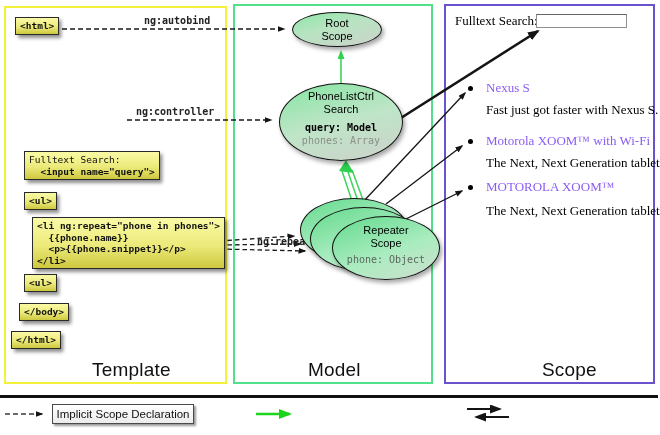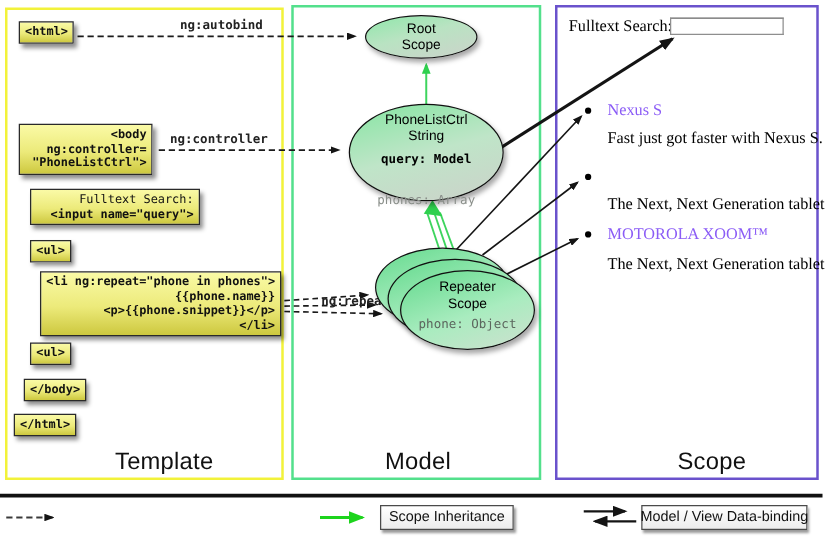"<html>" .pre { text-align: right -> none }
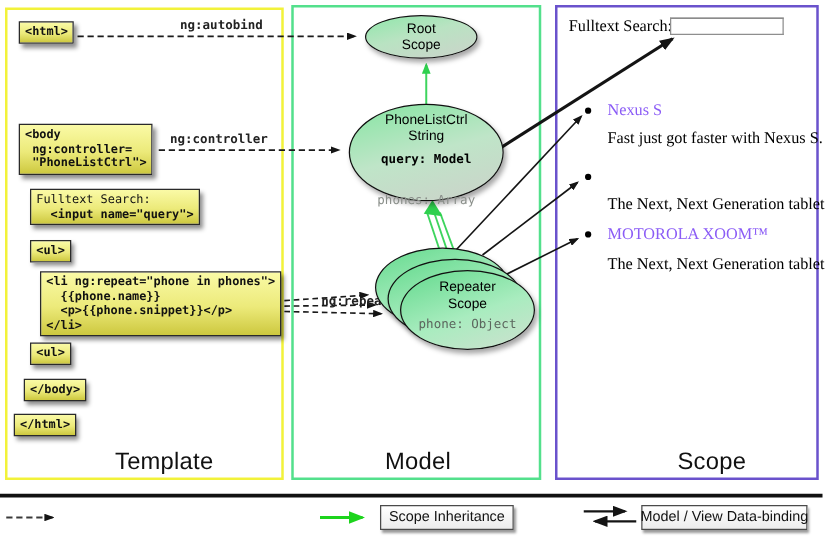"PhoneListCtrl" span.title { text: String -> Search }
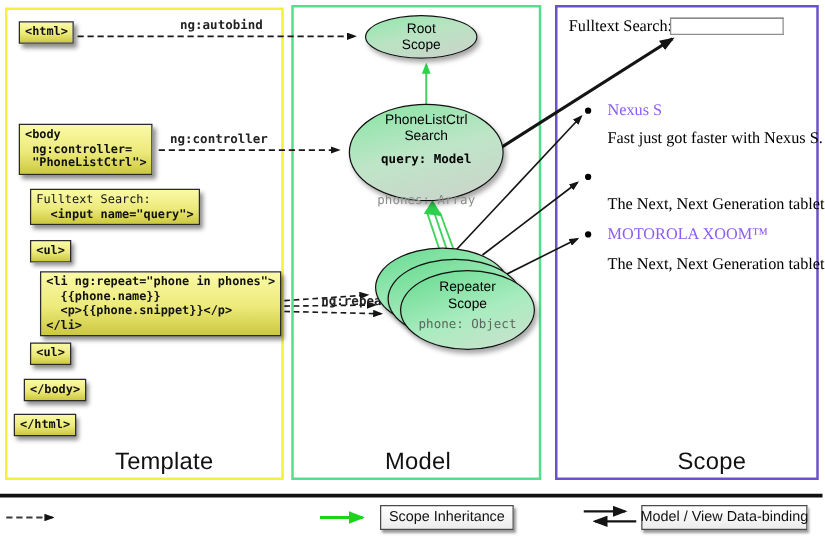"<body" div.code-box { html: <div> <span>&lt;body ng:controller= "PhoneListCtrl"&gt;</span> </div> -> none }
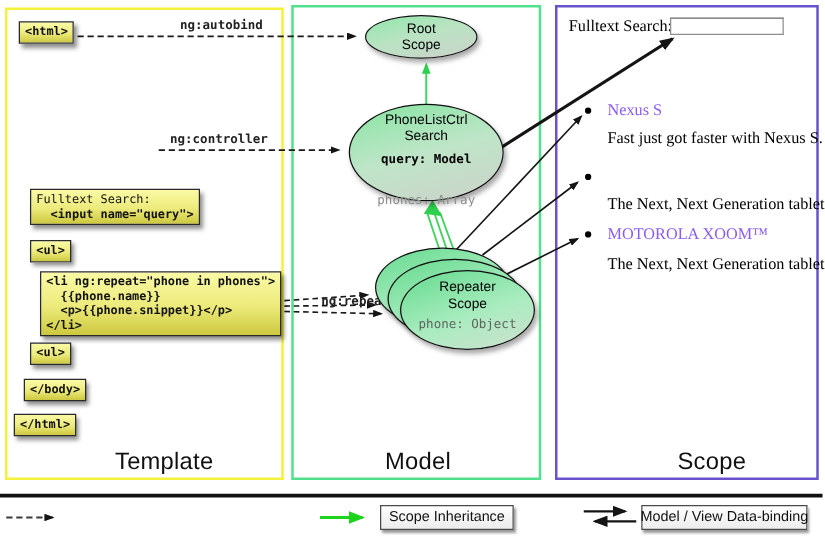"phones: Array" .scope-prop { margin-top: 20px -> none }
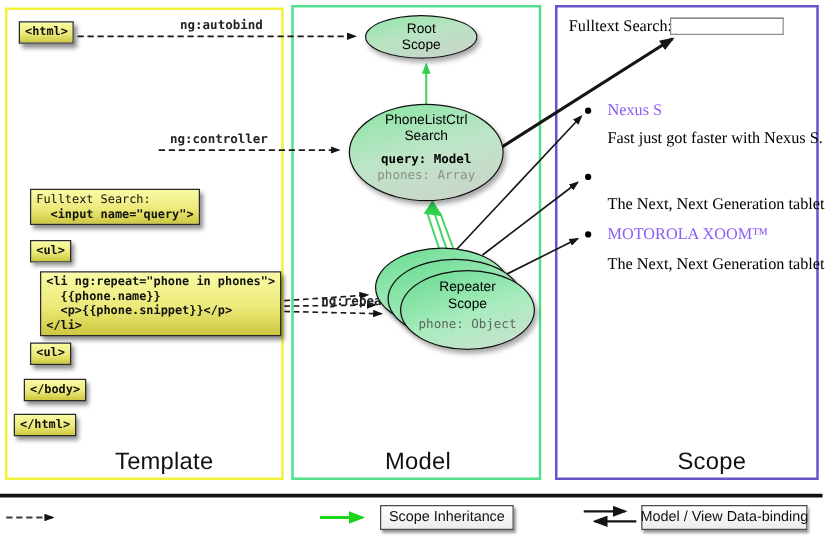"Motorola XOOM™ with Wi-Fi" div.serif { html: none -> <div>Motorola XOOM™ with Wi-Fi</div> }
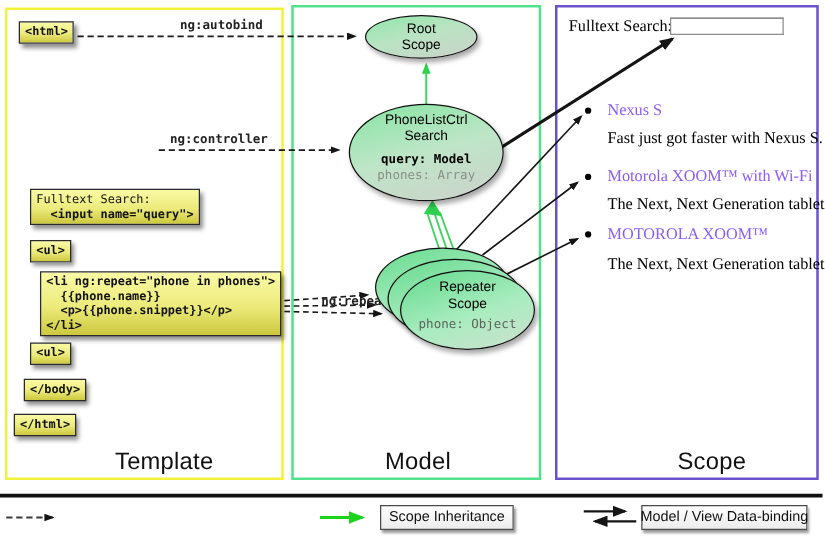"Repeater" div.ellipse { left: 320px -> 332px }
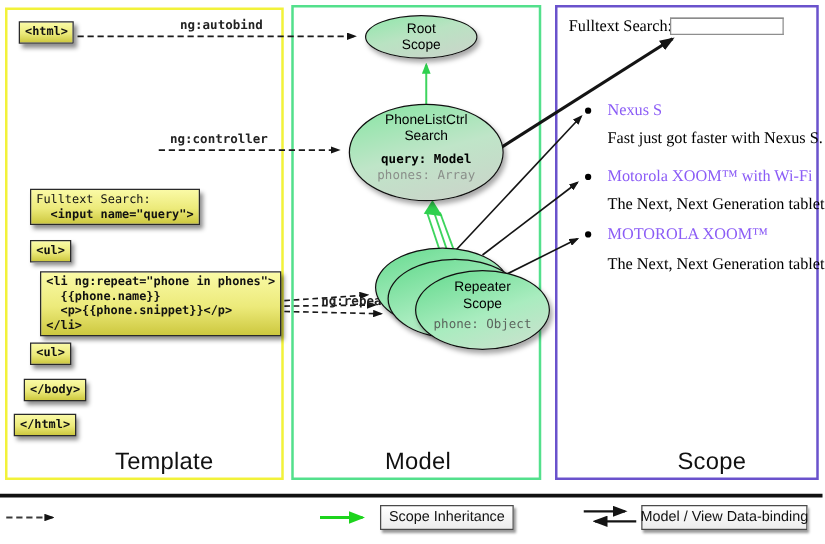"Implicit Scope Declaration" div.legend-box { html: none -> <div> <span>Implicit Scope Declaration</span> </div> }
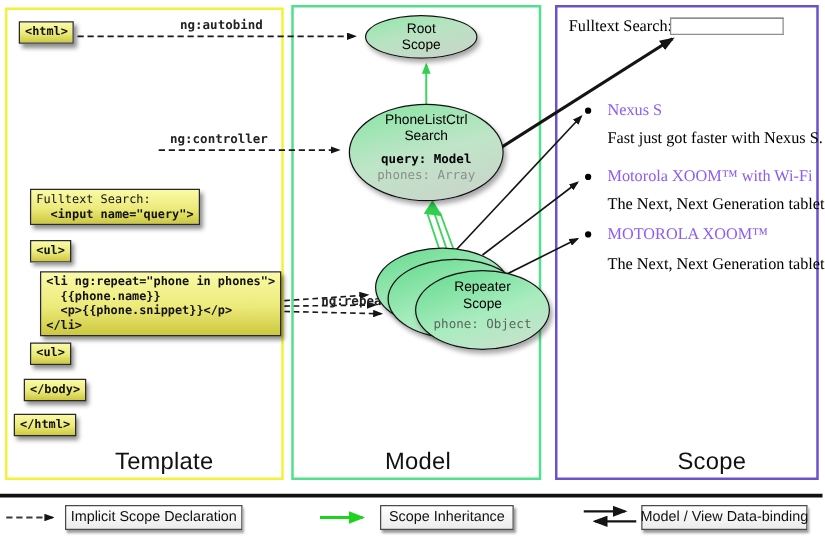"Scope Inheritance" div.legend-box { html: <div> <span>Scope Inheritance</span> </div> -> none }
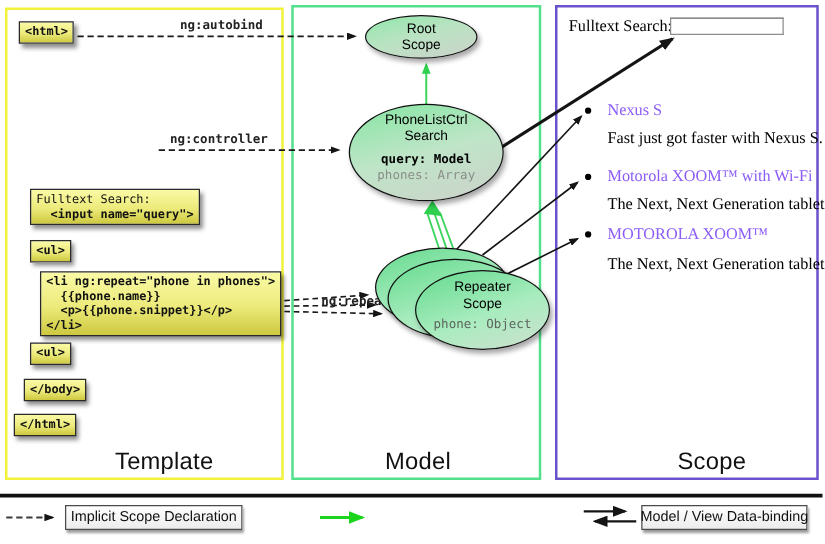"Model / View Data-binding" div.legend-box { html: <div> <span>Model / View Data-binding</span> </div> -> none }
